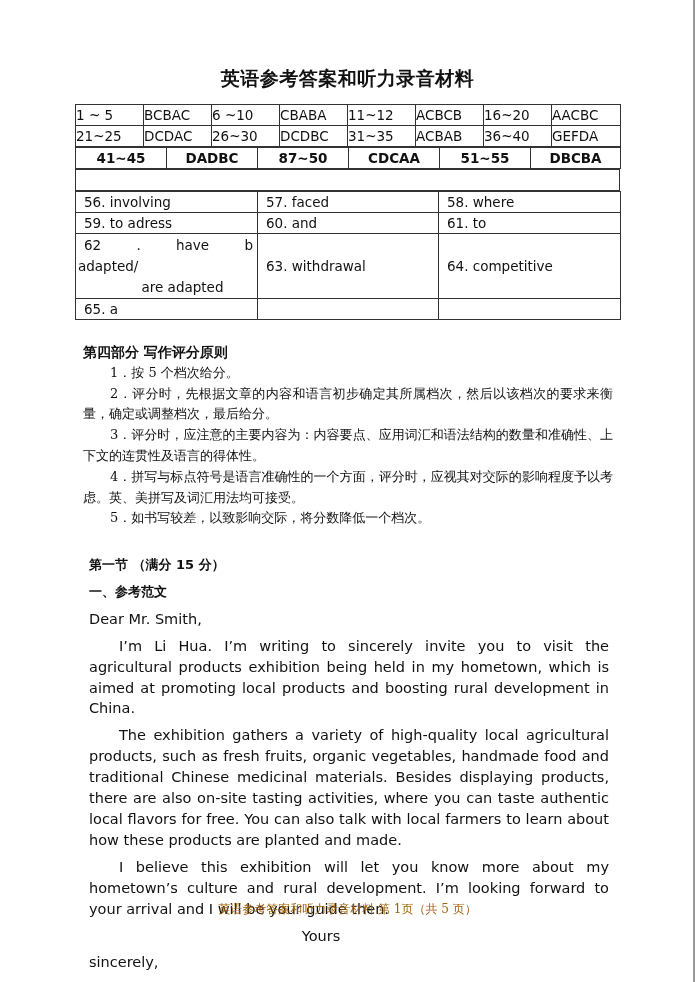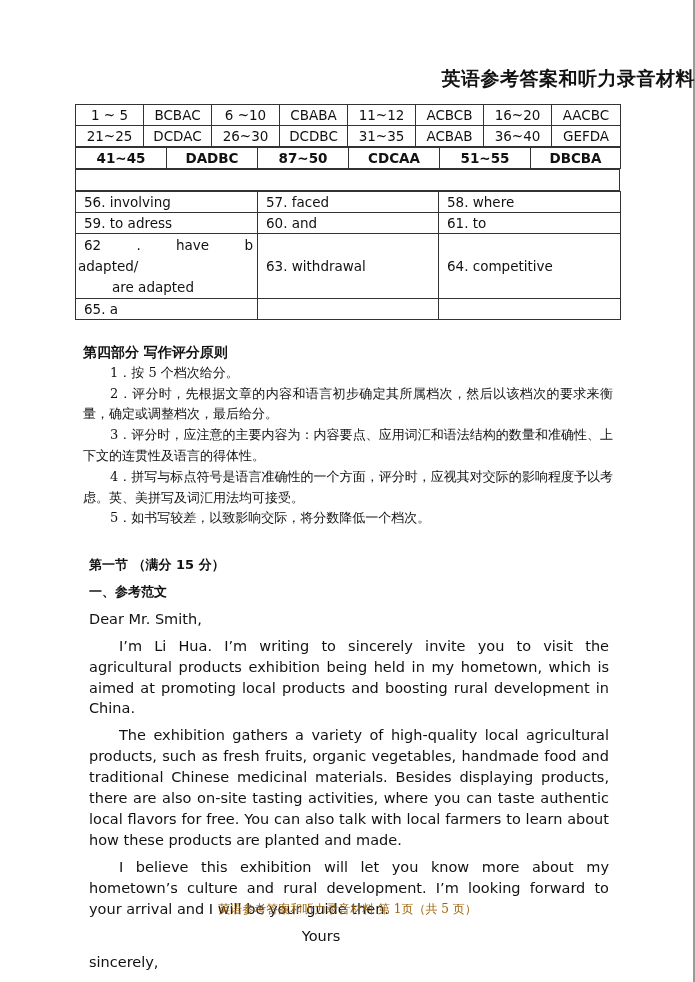"英语参考答案和听力录音材料" .title { text-align: right -> center }
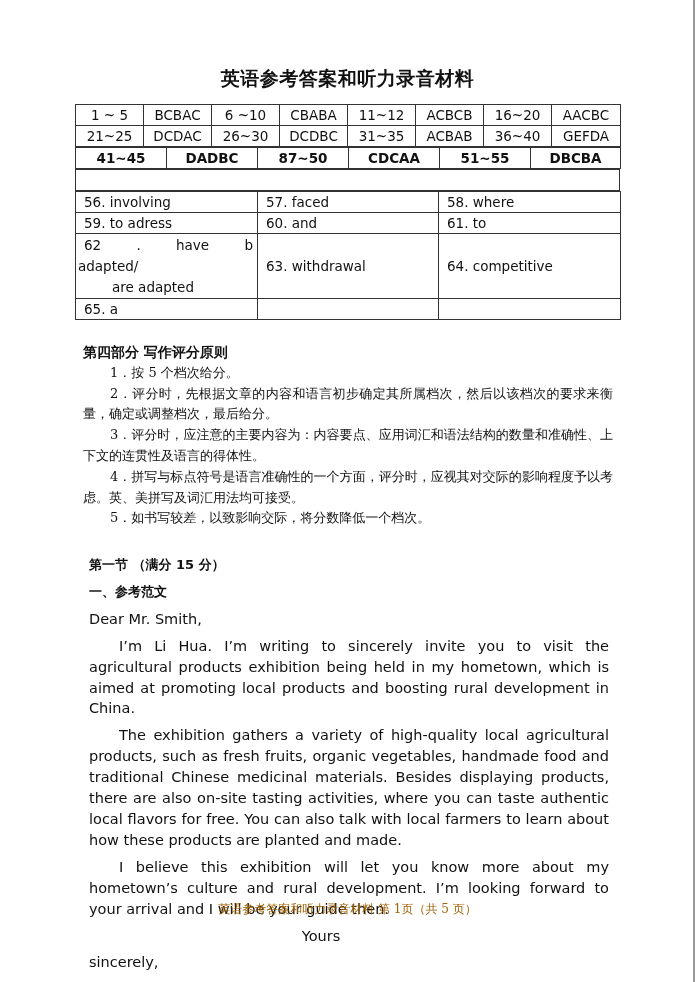"1 ~ 5" #t1 td { text-align: center -> none }
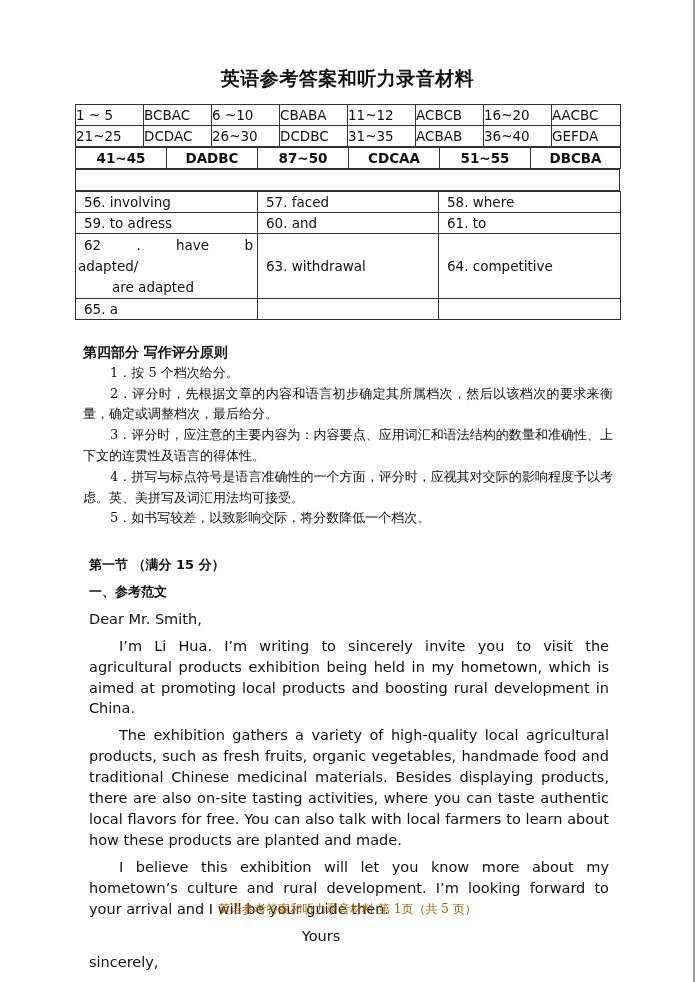"are adapted" .l62c { text-align: none -> center }
